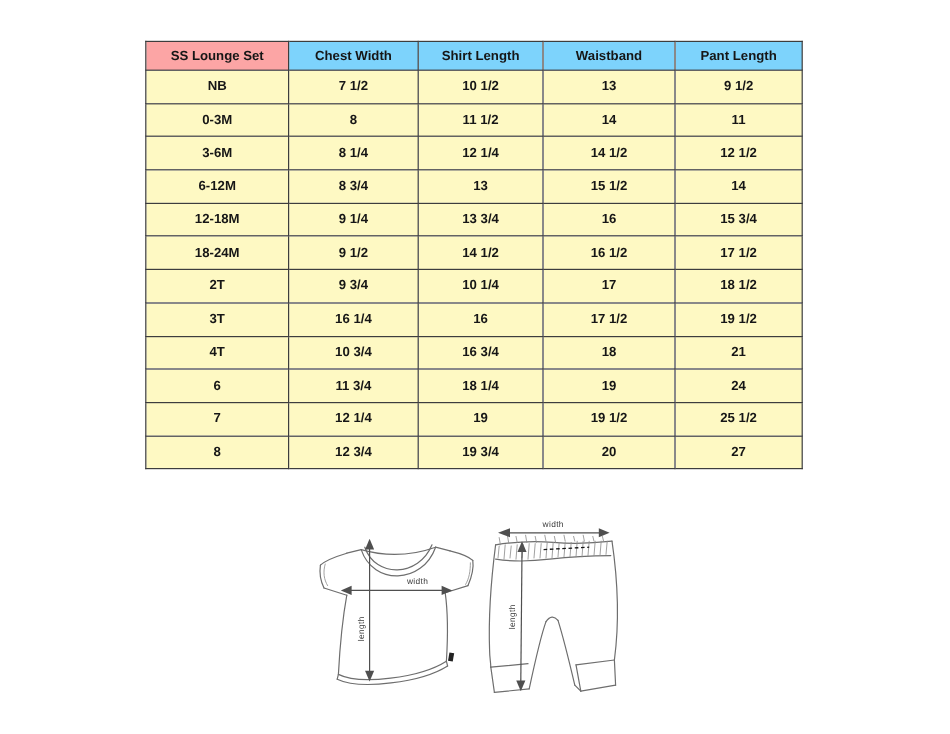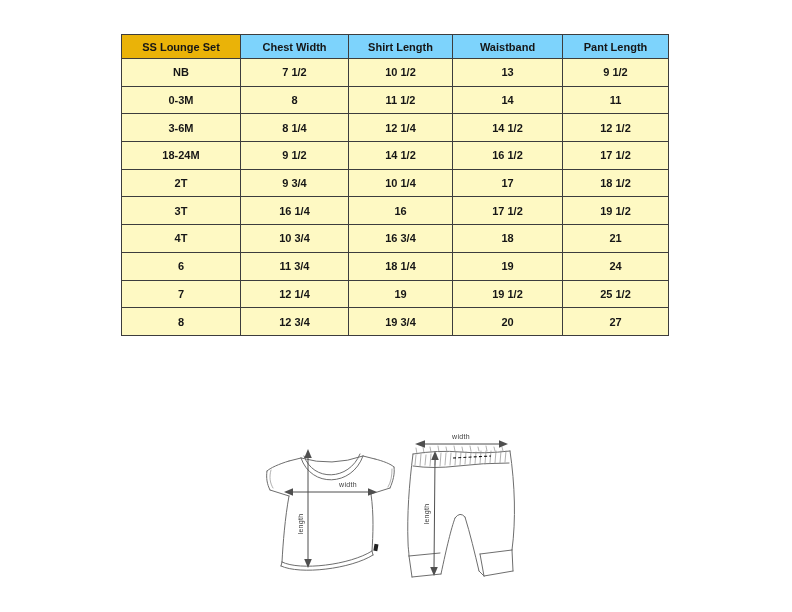"SS Lounge Set" table.size-chart th.corner { background: #eab308 -> #fca5a5 }
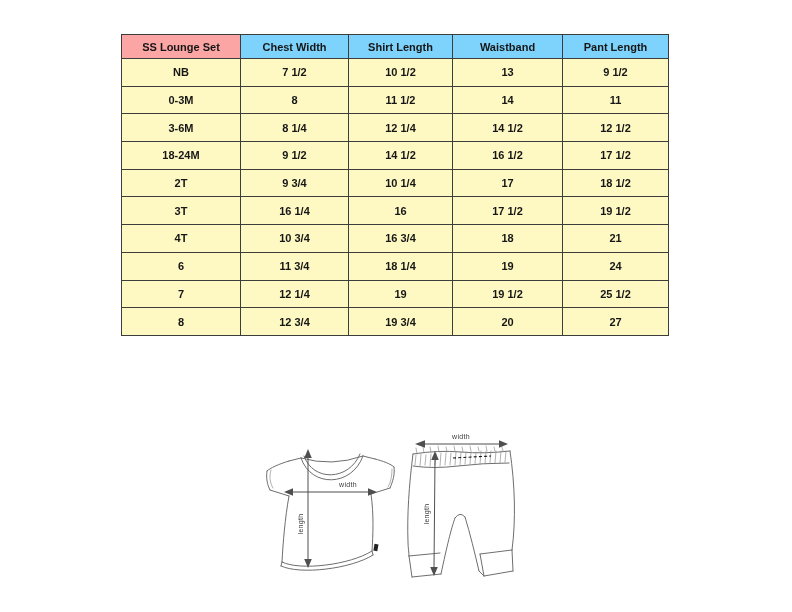"6-12M" tr { html: none -> <tr> <td>6-12M</td> <td>8 3/4</td> <td>13</td> <td>15 1/2</td> <td>14</td> </tr> }
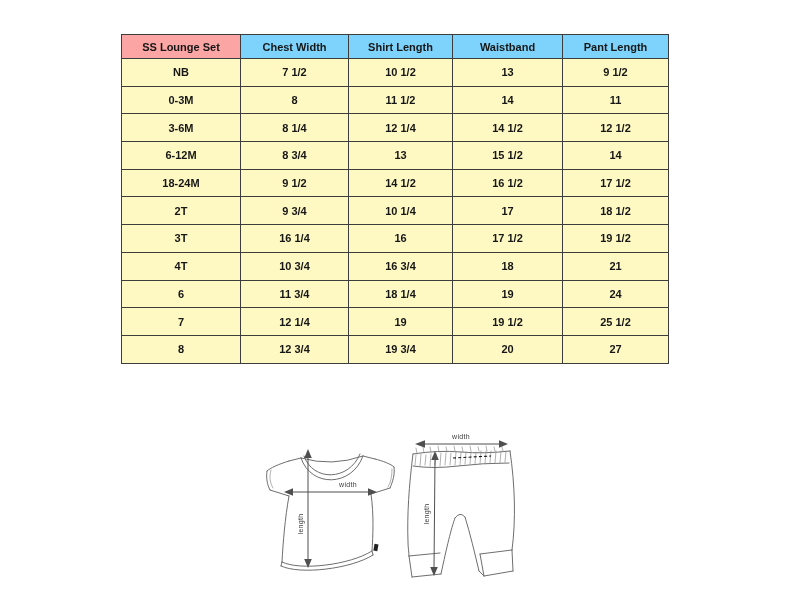"12-18M" tr { html: none -> <tr> <td>12-18M</td> <td>9 1/4</td> <td>13 3/4</td> <td>16</td> <td>15 3/4</td> </tr> }
